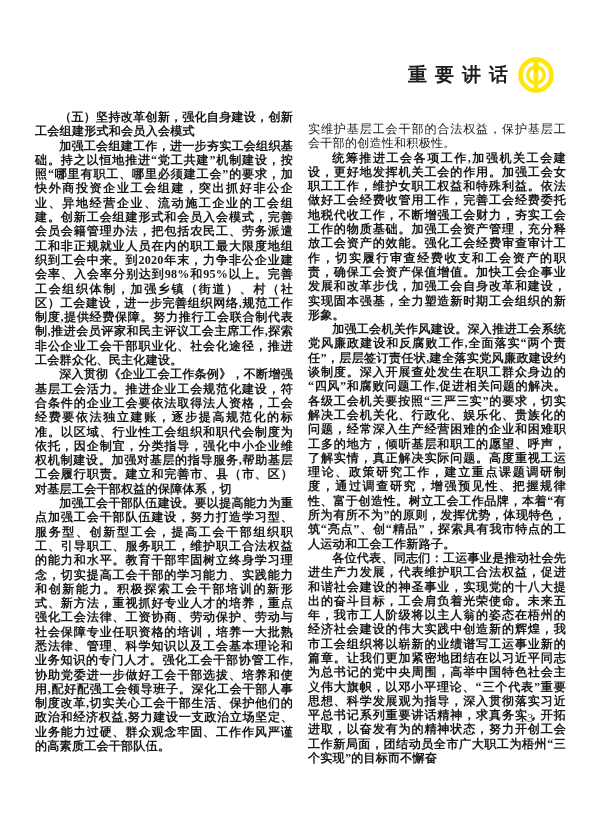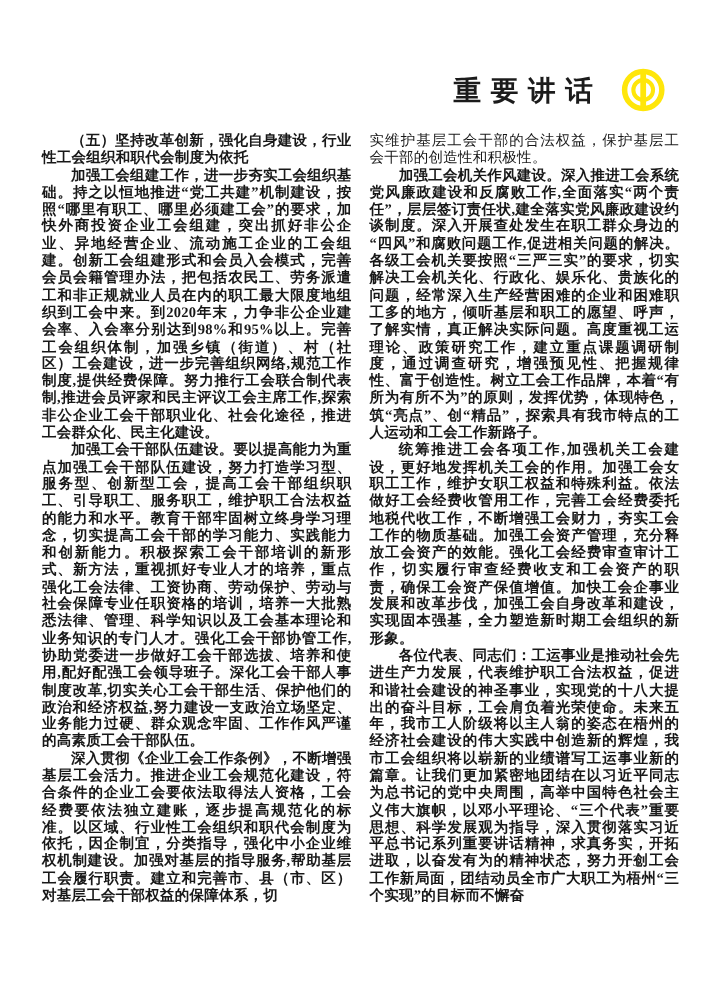"重要讲话" .header-title { font-size: 23px -> 19px; margin-right: 15px -> 1px }
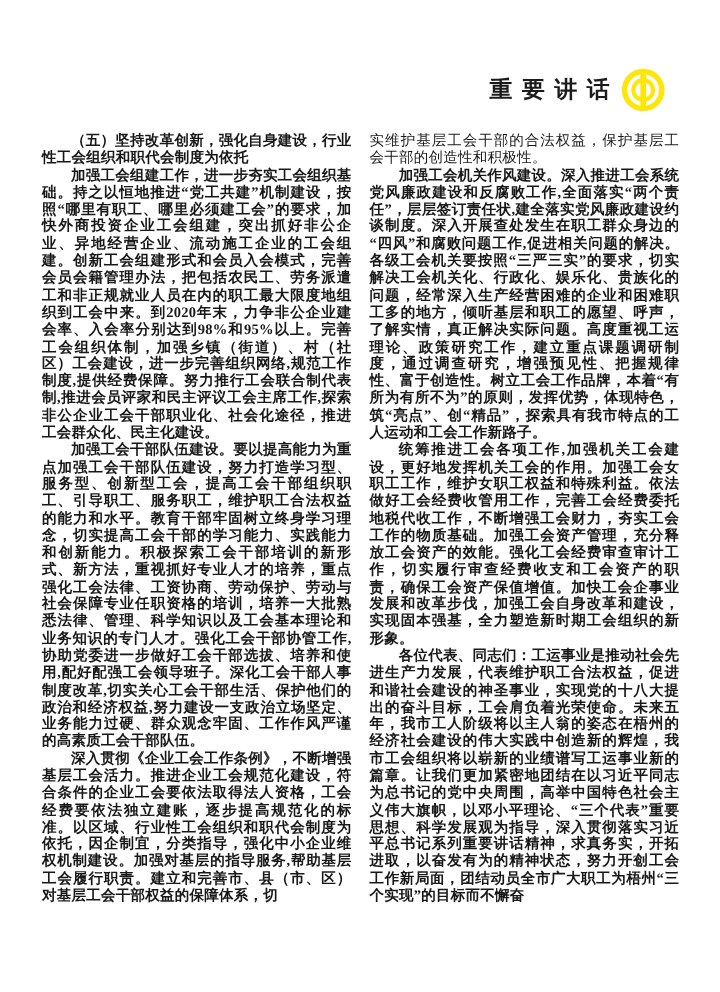"（五）坚持改革创新，强化自身建设，行业性工会组织和职代会制度为依托" p.para-heading { text: 行业性工会组织和职代会制度为依托 -> 创新工会组建形式和会员入会模式 }
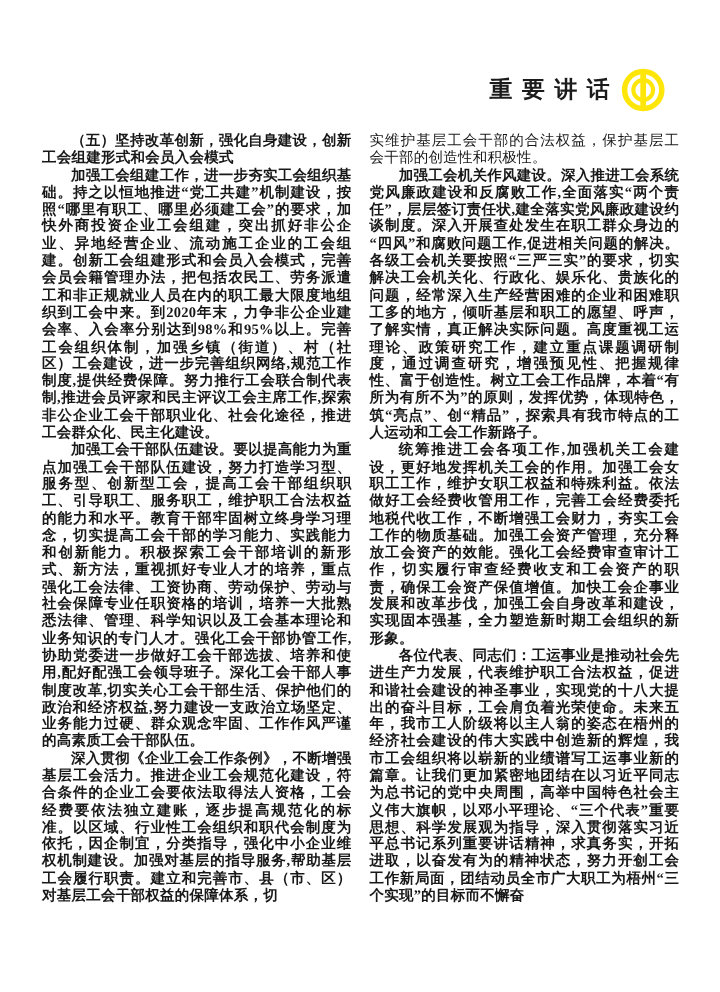"实维护基层工会干部的合法权益，保护基层工会干部的创造性和积极性。" .col-right { margin-top: none -> 12px }
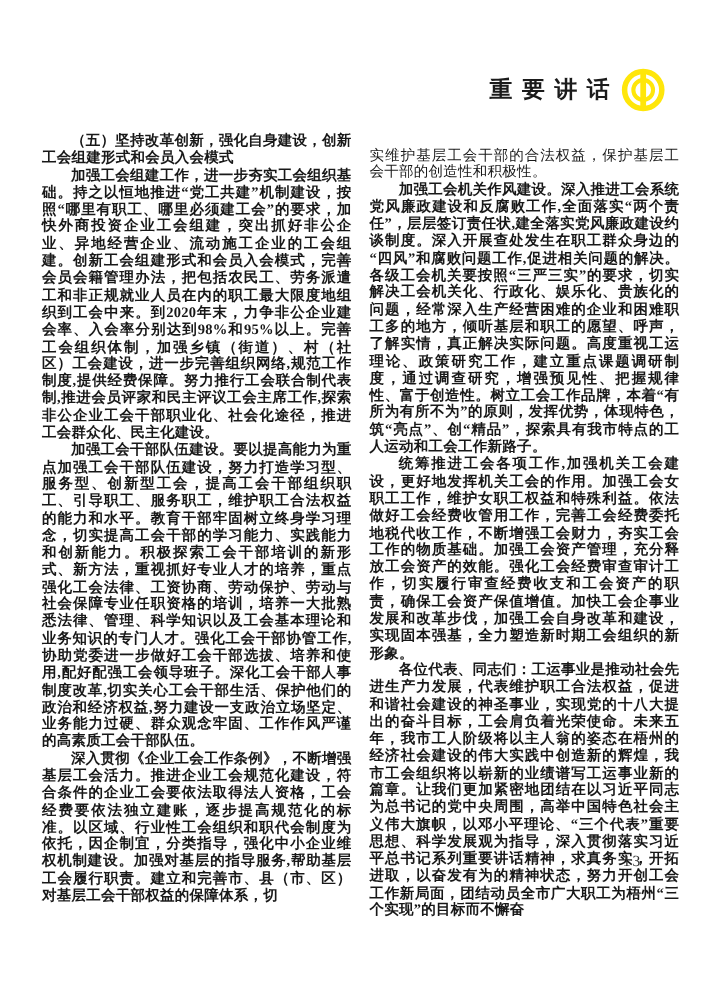"加强工会机关作风建设。深入推进工会系统党风廉政建设和反腐败工作,全面落实“两个责" p.para-indent { order: before "统筹推进工会各项工作,加强机关工会建设，更好地发挥机关工会的作用。加强工会女职工" -> after "统筹推进工会各项工作,加强机关工会建设，更好地发挥机关工会的作用。加强工会女职工" }
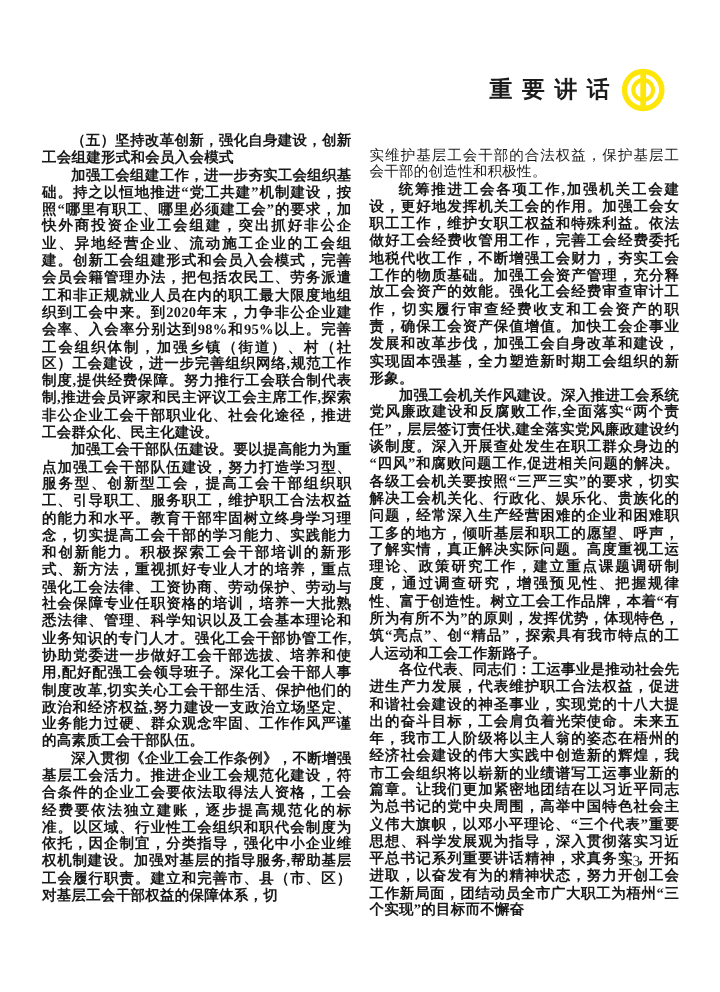"加强工会干部队伍建设。要以提高能力为重点加强工会干部队伍建设，努力打造学习型、服" p.para-indent { order: before "深入贯彻《企业工会工作条例》，不断增强基层工会活力。推进企业工会规范化建设，符合" -> after "深入贯彻《企业工会工作条例》，不断增强基层工会活力。推进企业工会规范化建设，符合" }
